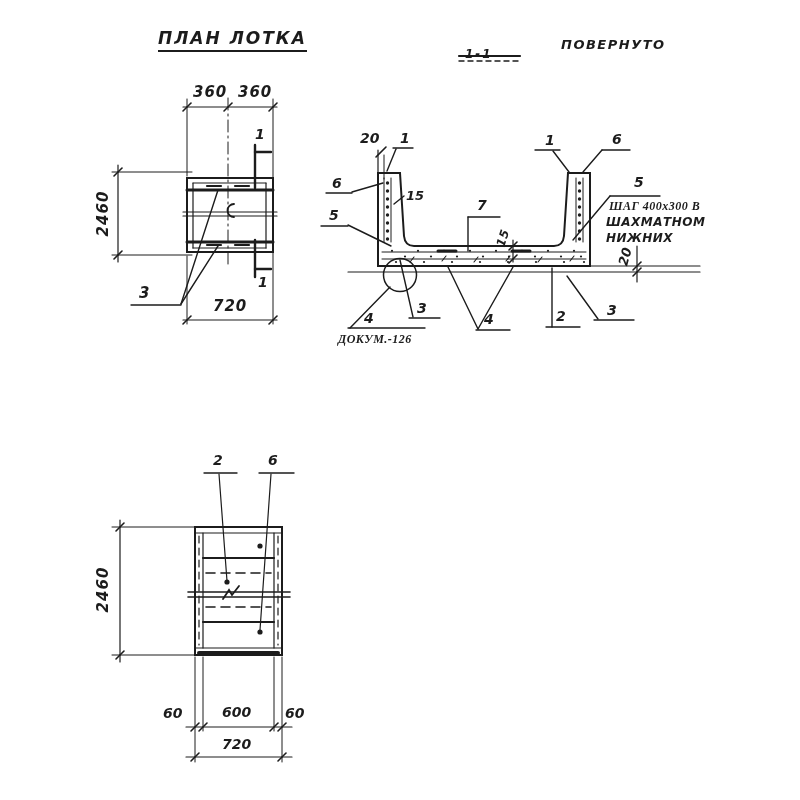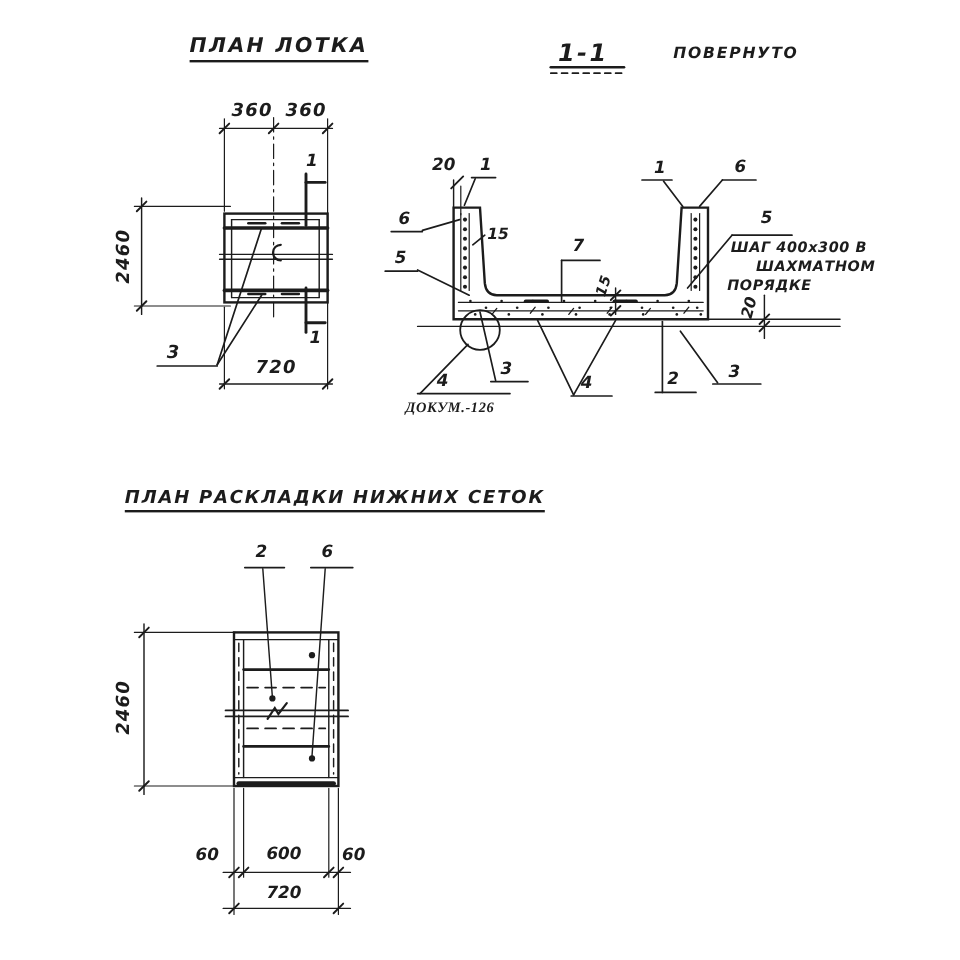"1-1" div.lbl { font-size: 20px -> 12px; top: 34px -> 48px }
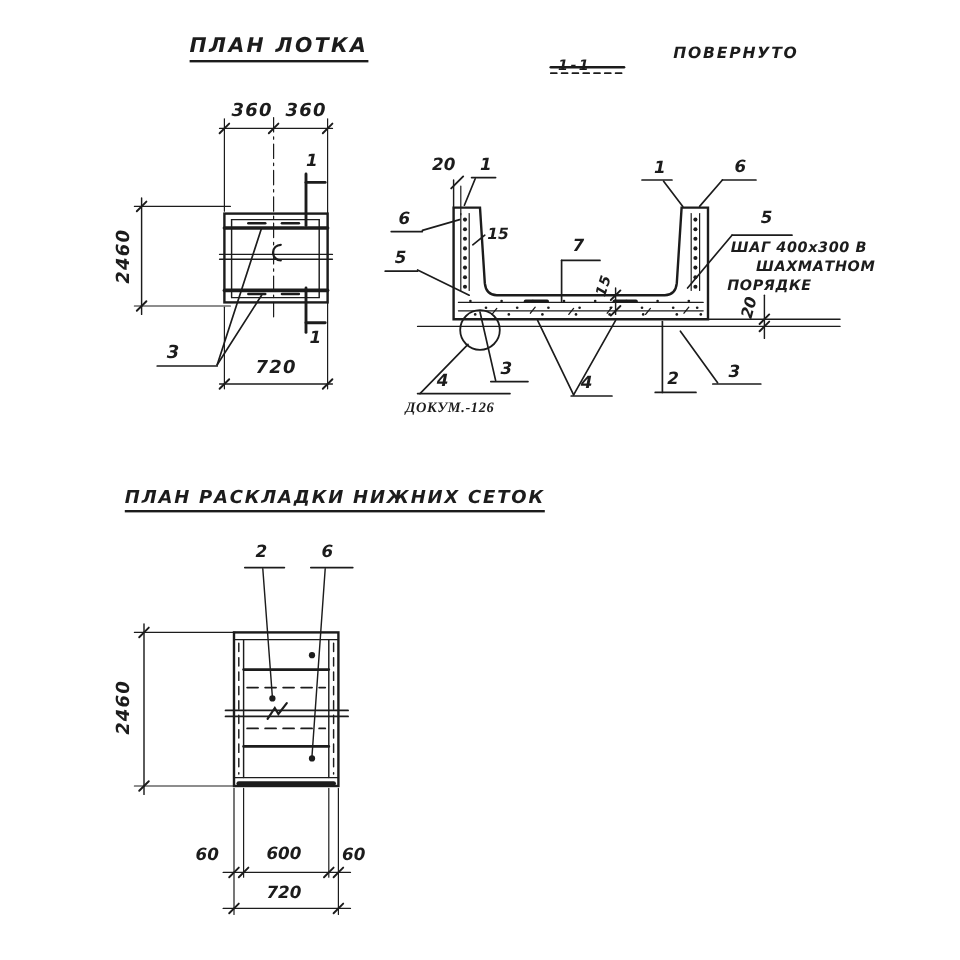"ШАГ 400х300 В" div.lbl { font-family: none -> Liberation Serif, serif }
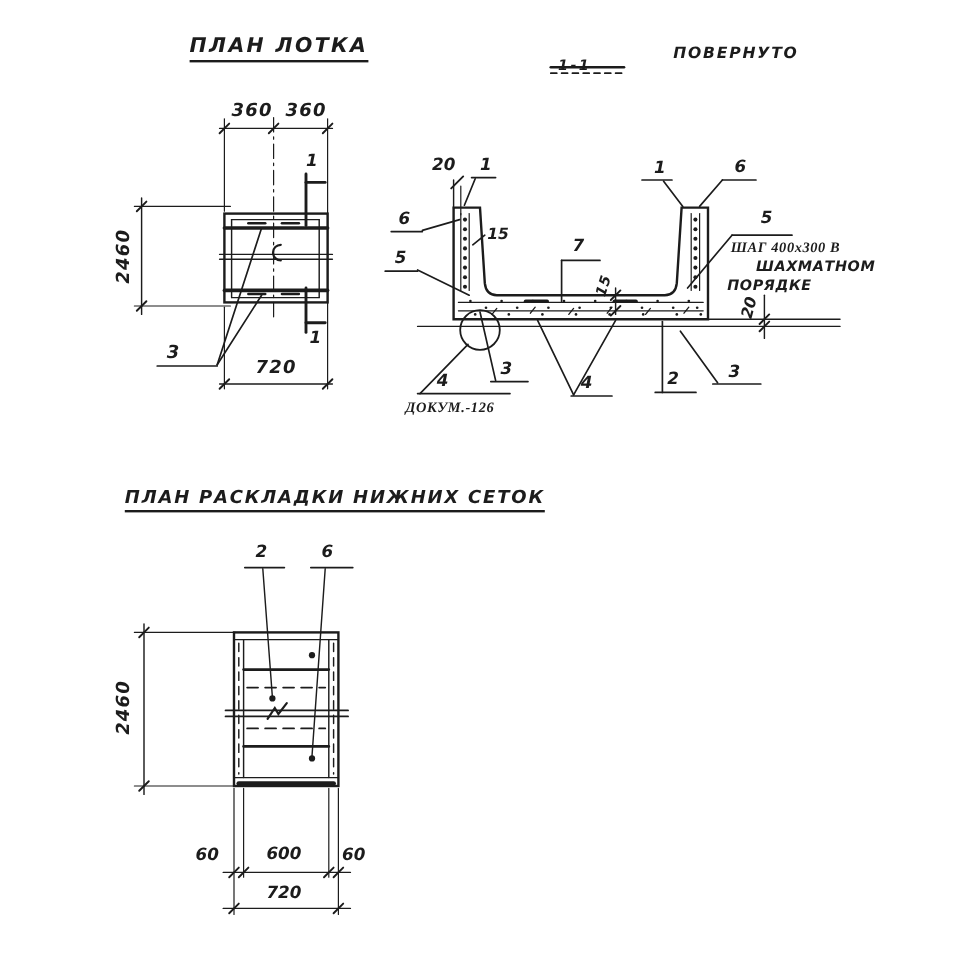"ШАХМАТНОМ" div.lbl { margin-left: 24px -> none }
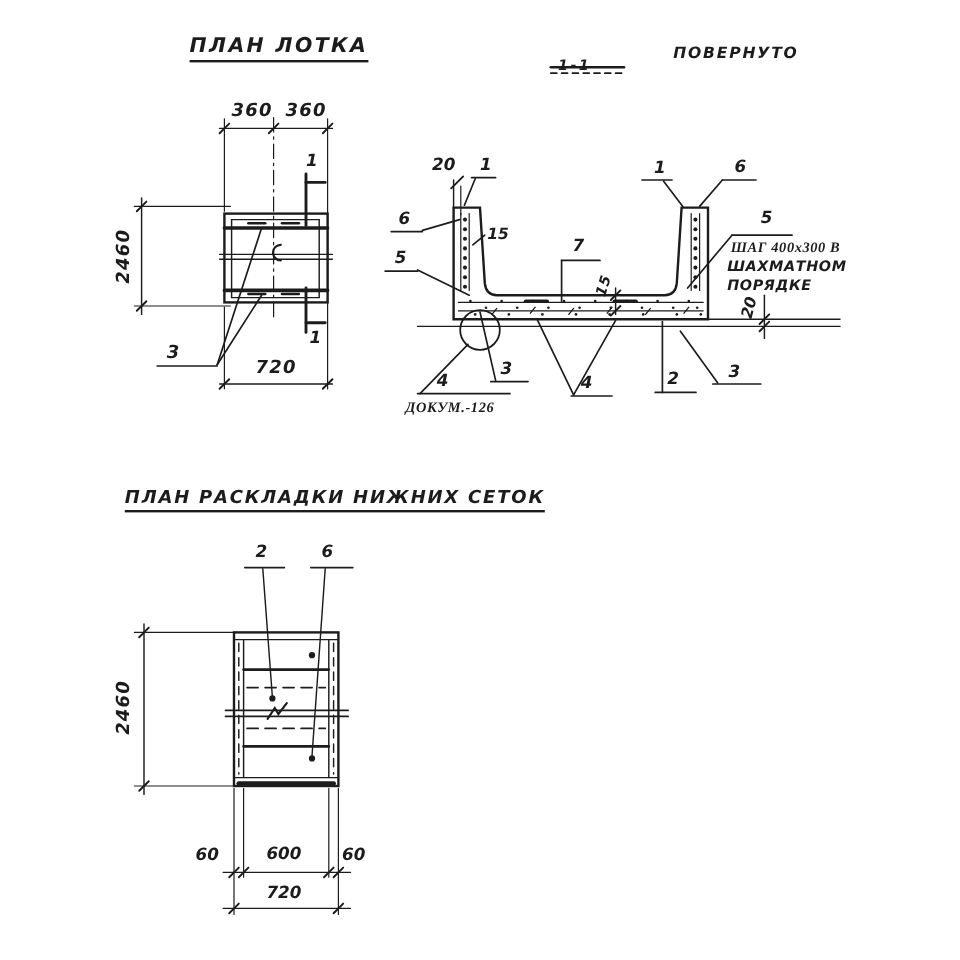"ПОРЯДКЕ" div.lbl { text: ПОРЯДКЕ -> НИЖНИХ }
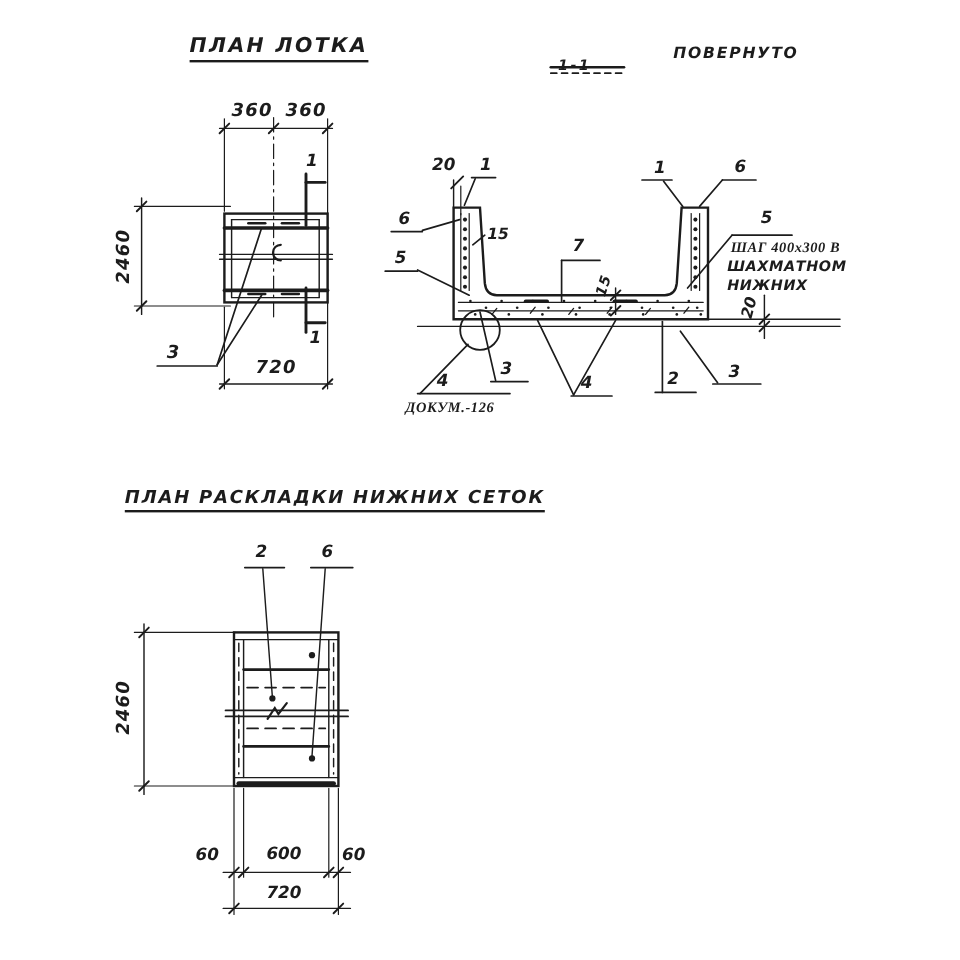"ПЛАН РАСКЛАДКИ НИЖНИХ СЕТОК" div.lbl { html: <div>ПЛАН РАСКЛАДКИ НИЖНИХ СЕТОК</div> -> none }
